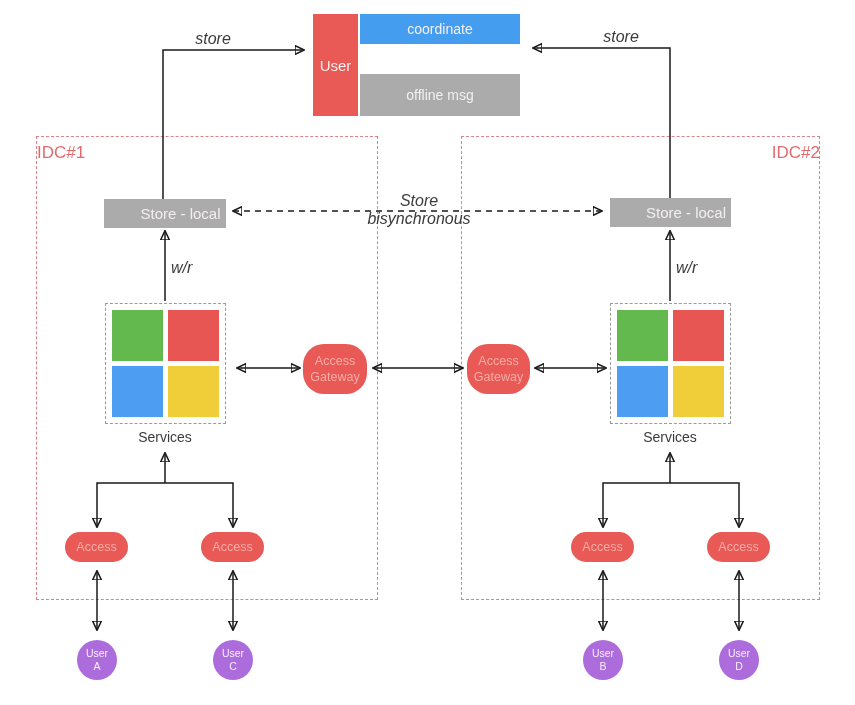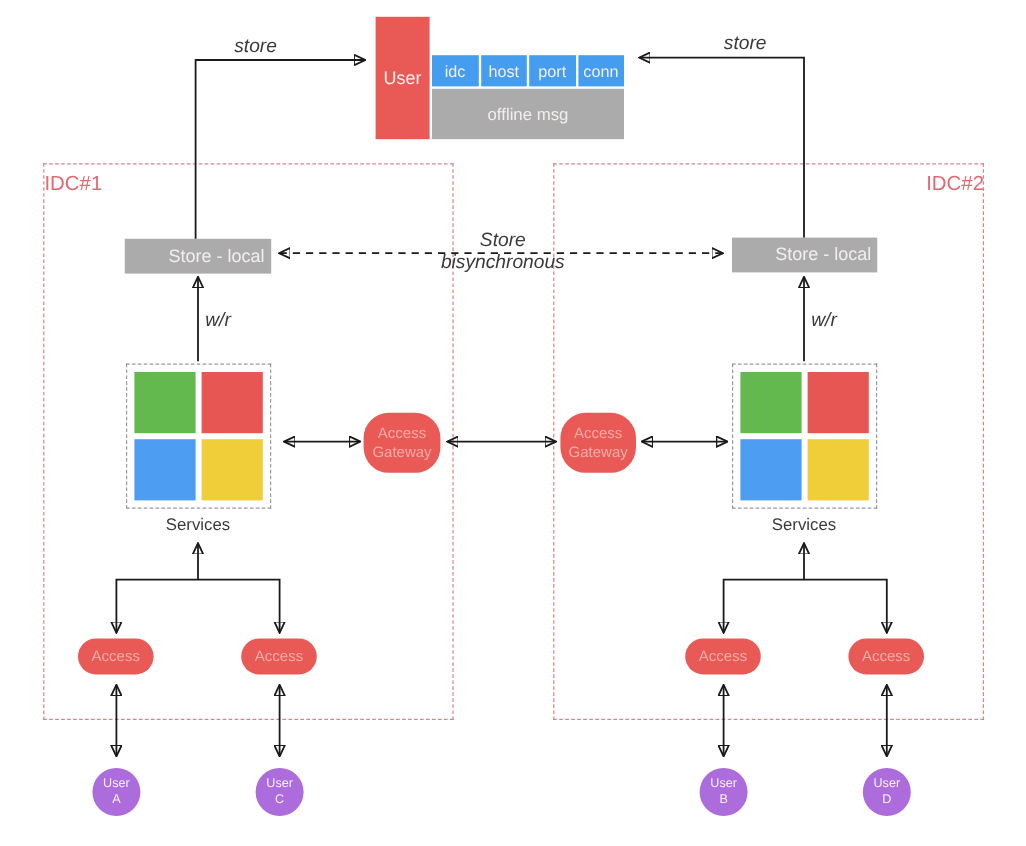"coordinate" div.cell { html: none -> <div>coordinate</div> }
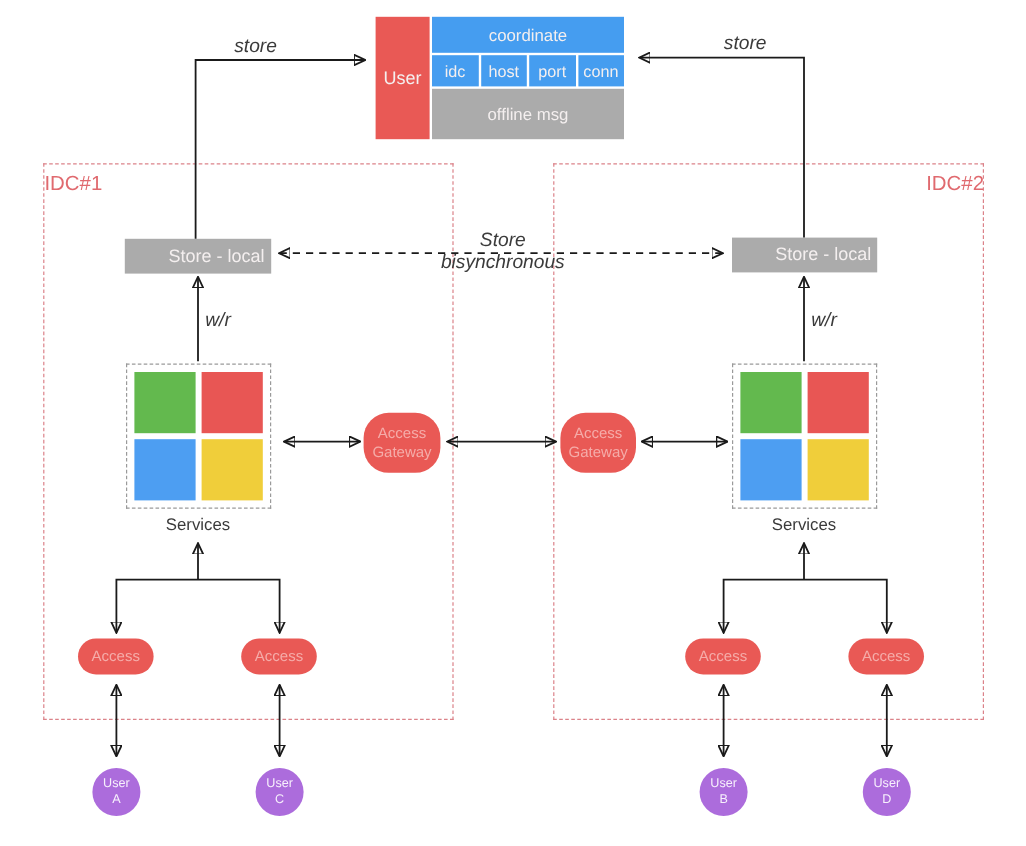"idc" div.abs { html: <div> <span>idc</span> <span>host</span> <span>port</span> <span>conn</span> </div> -> none }
